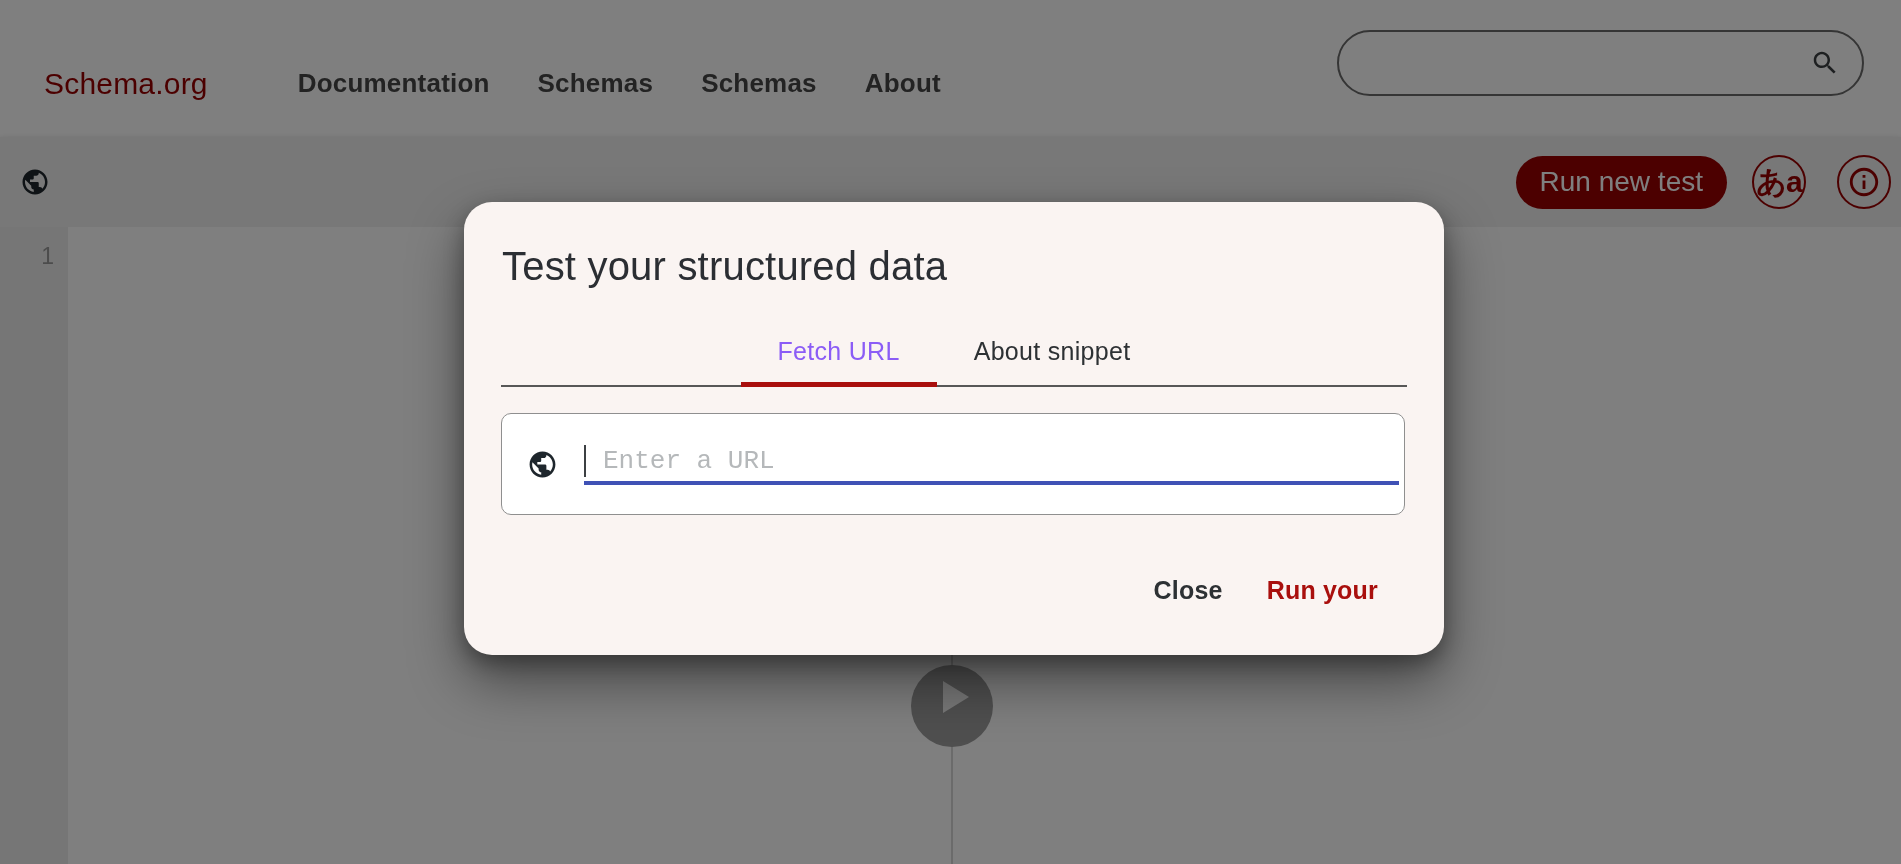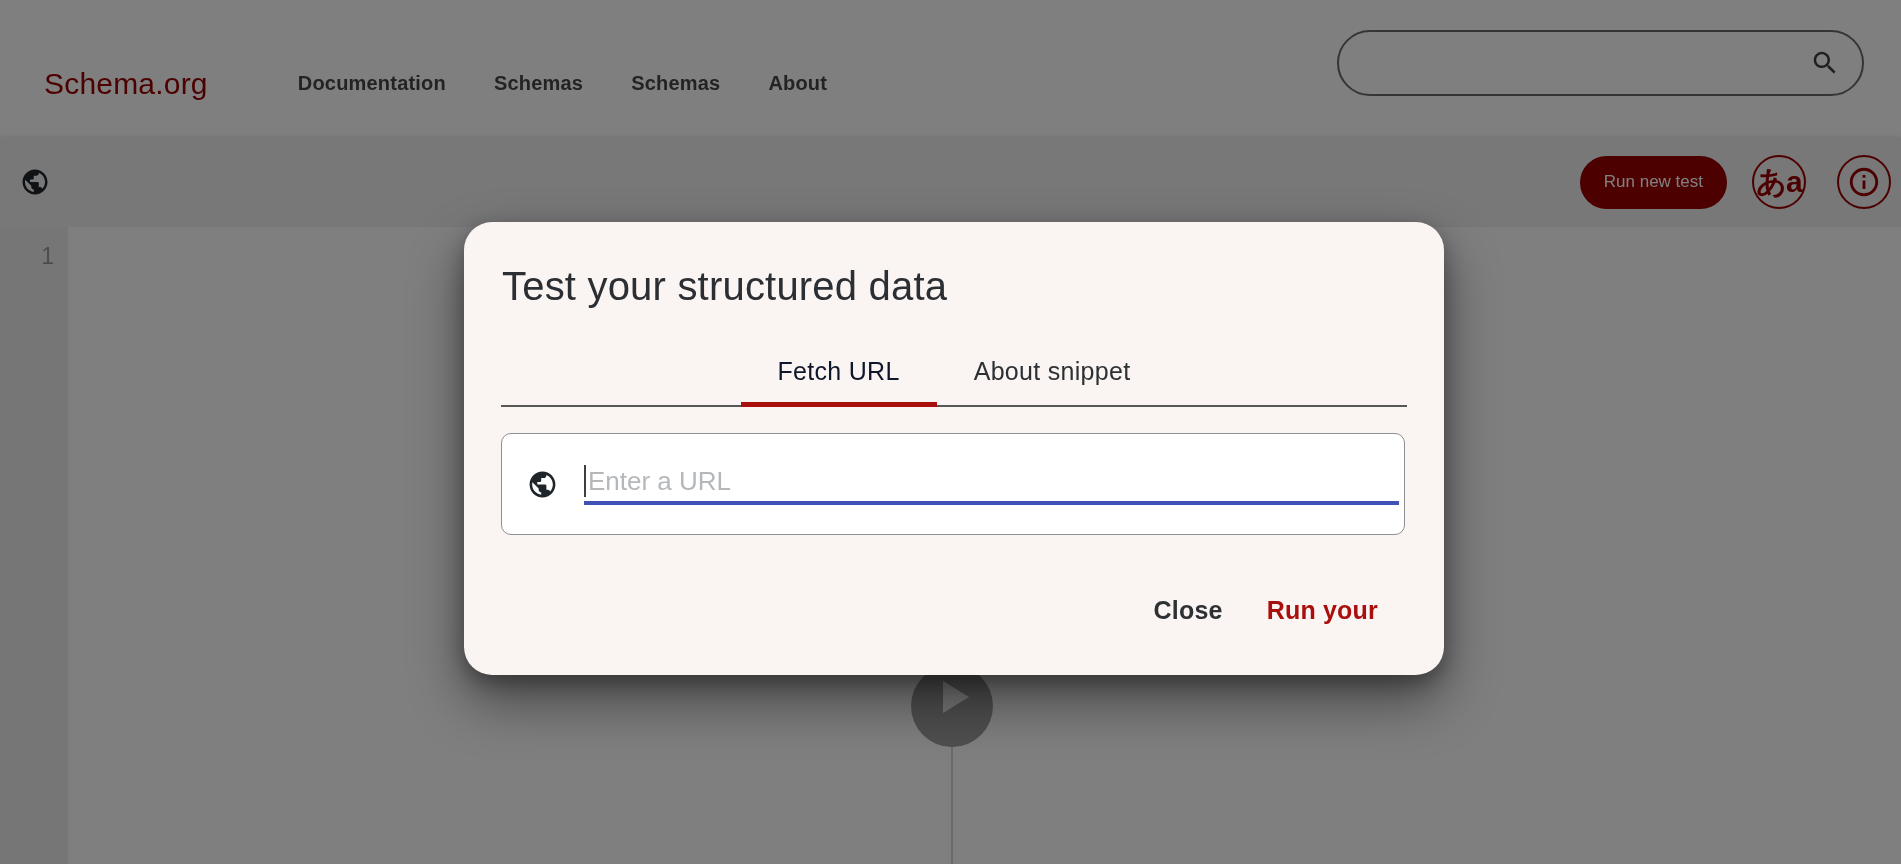"Documentation" .nav-item { font-size: 20px -> 26px }
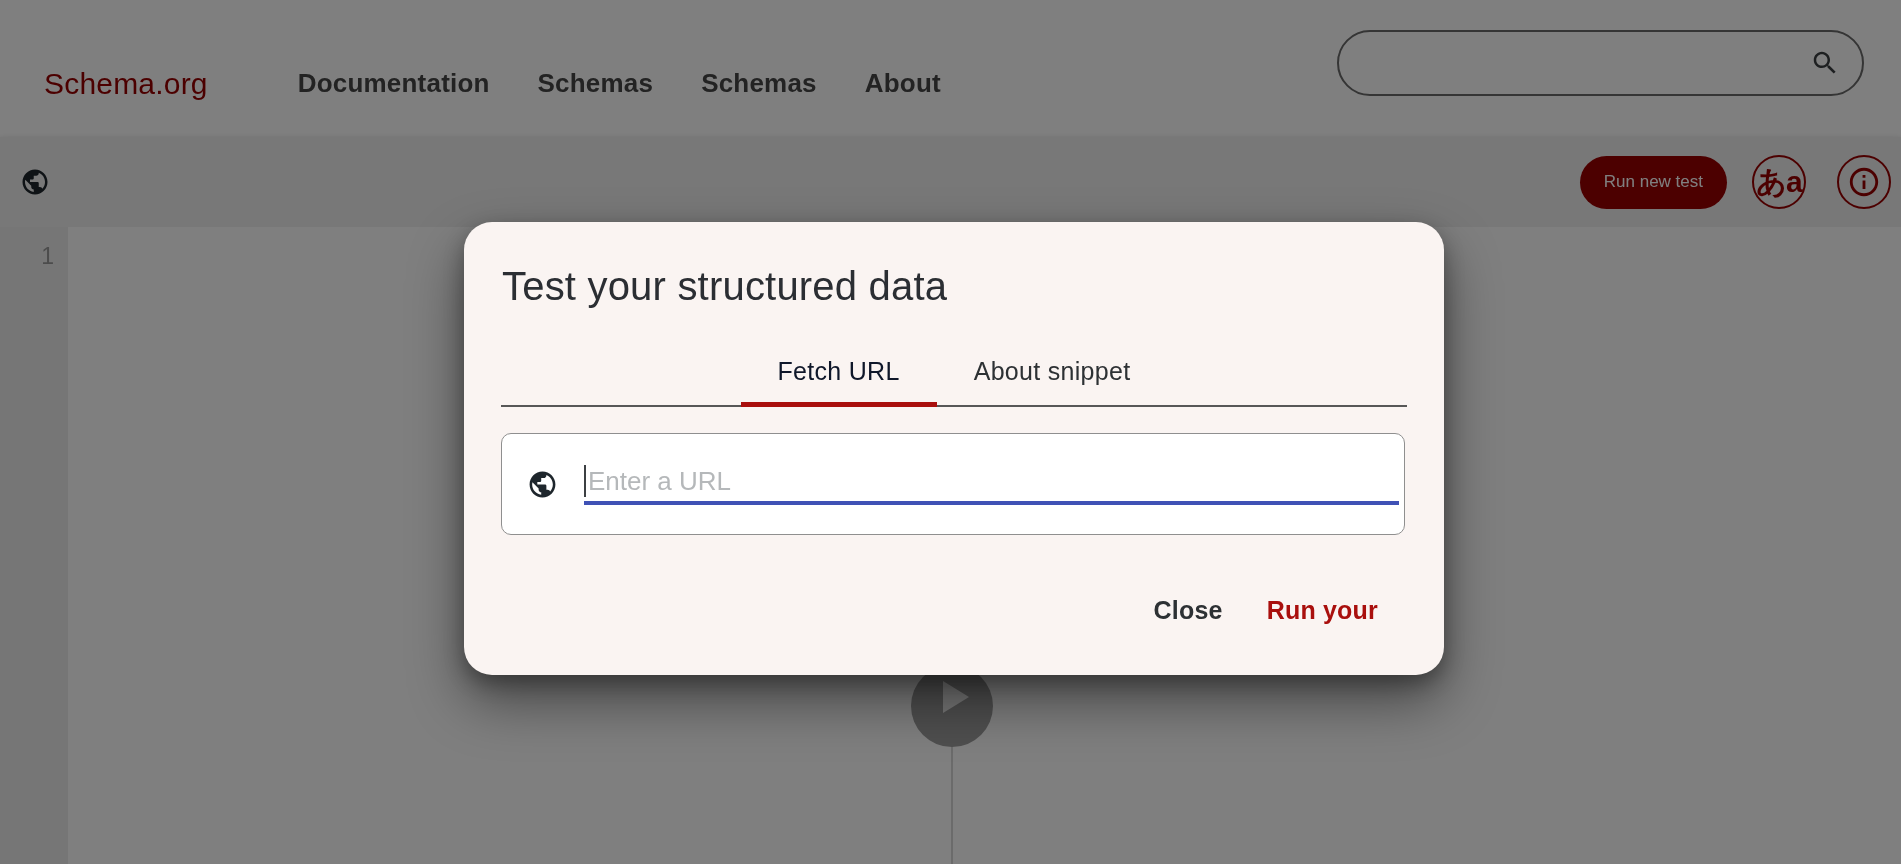"Run new test" .run-new-test { font-size: 17px -> 28px }
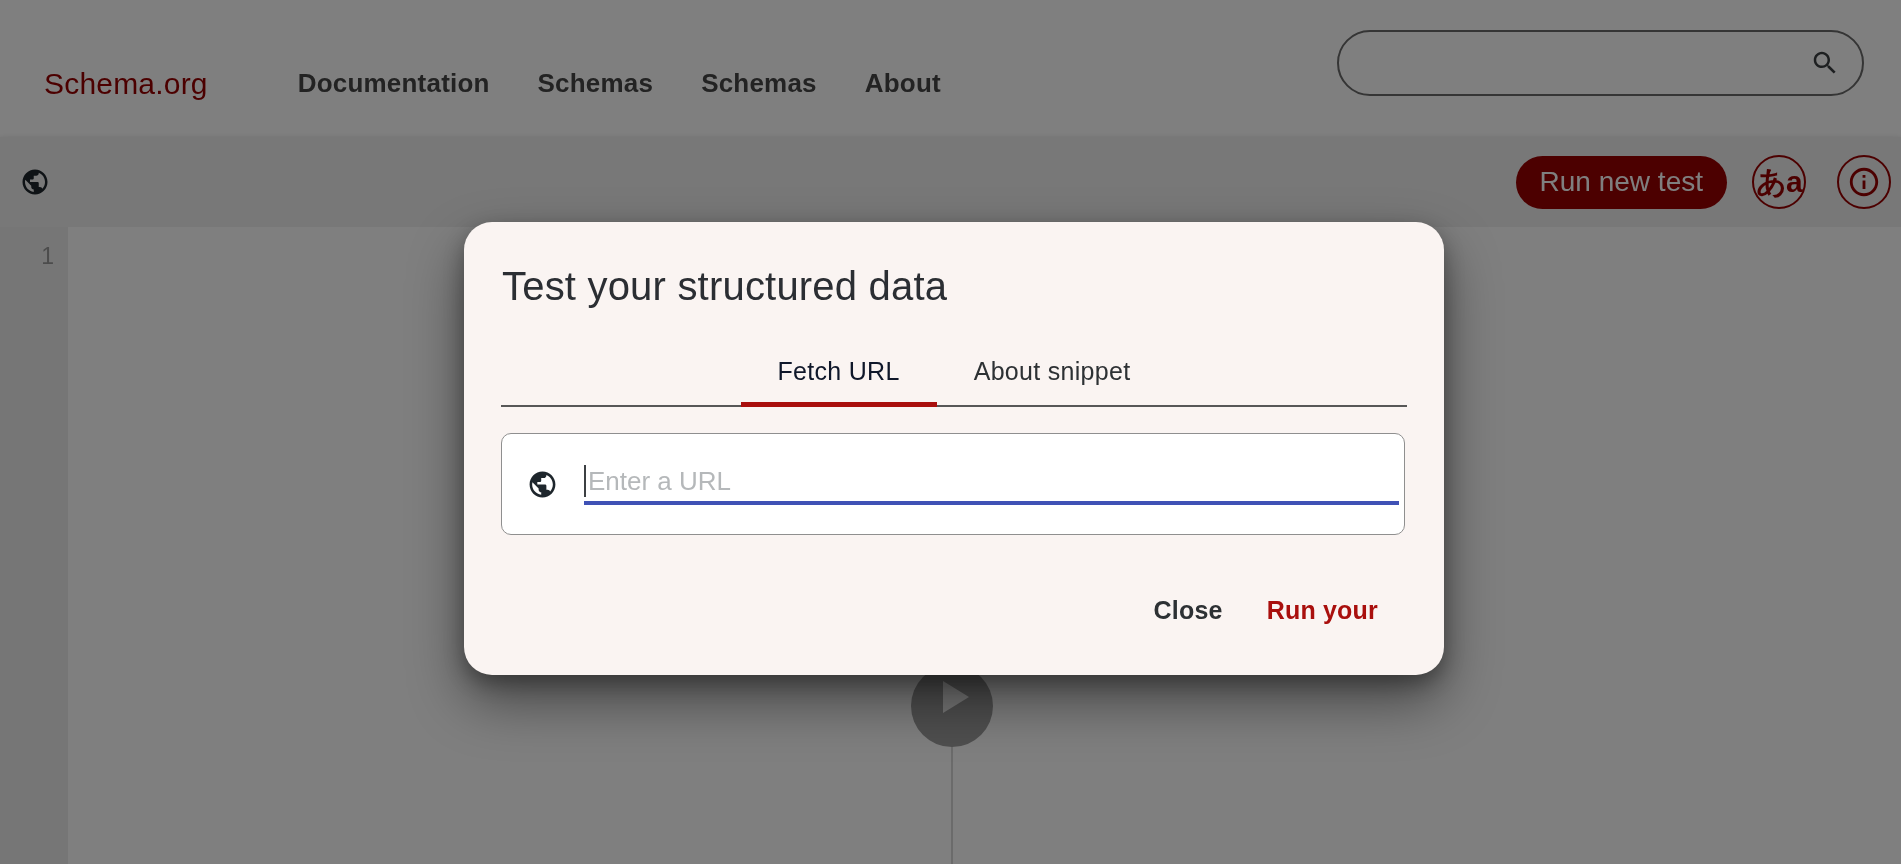"Test your structured data" .modal { margin-top: 20px -> none }
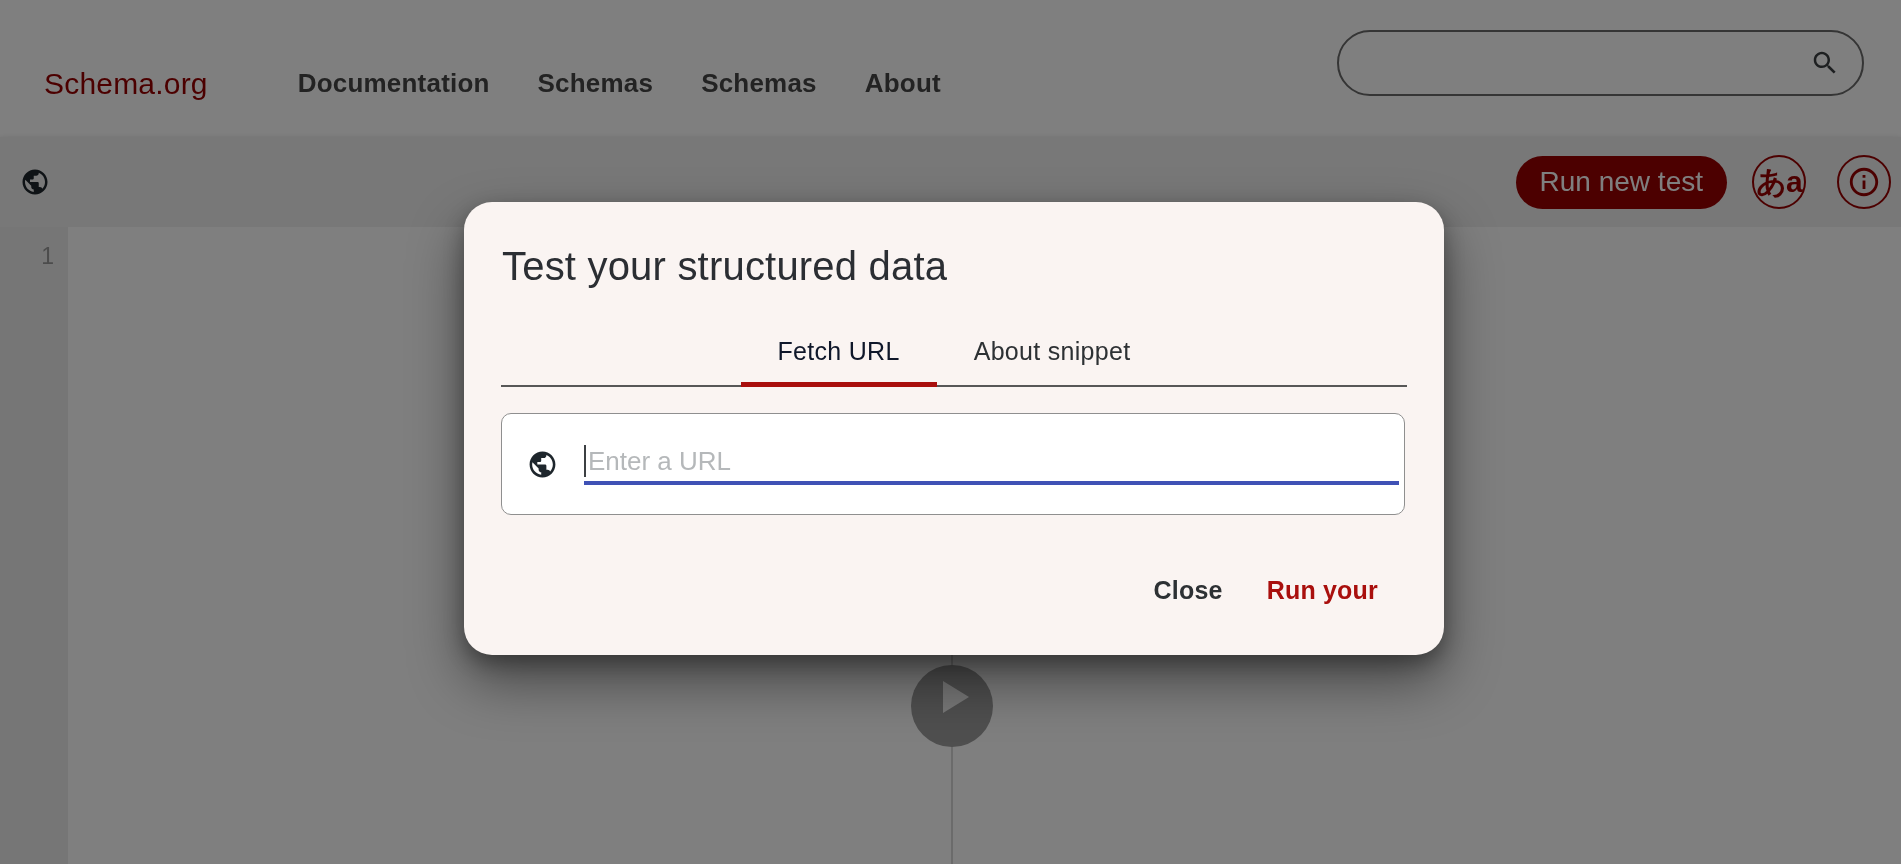"Fetch URL" .tab.active { color: #0f172a -> #8b5cf6 }
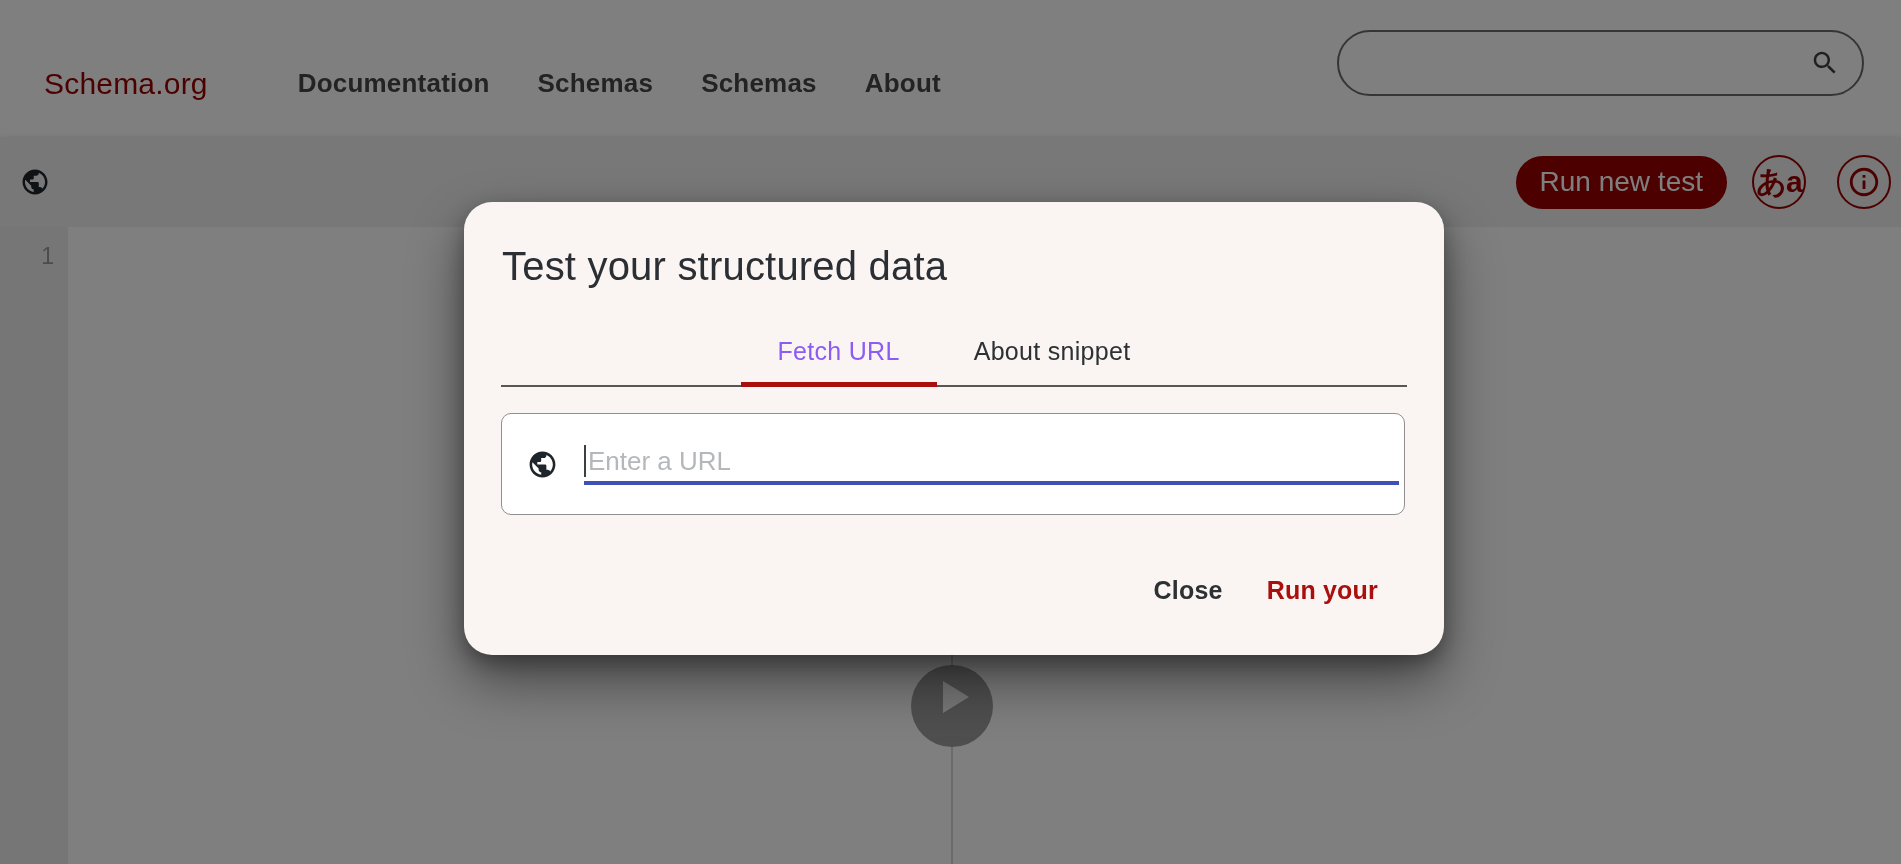"Enter a URL" .url-field input { font-family: Liberation Sans, sans-serif -> Liberation Mono, monospace; left: 4px -> 19px }
